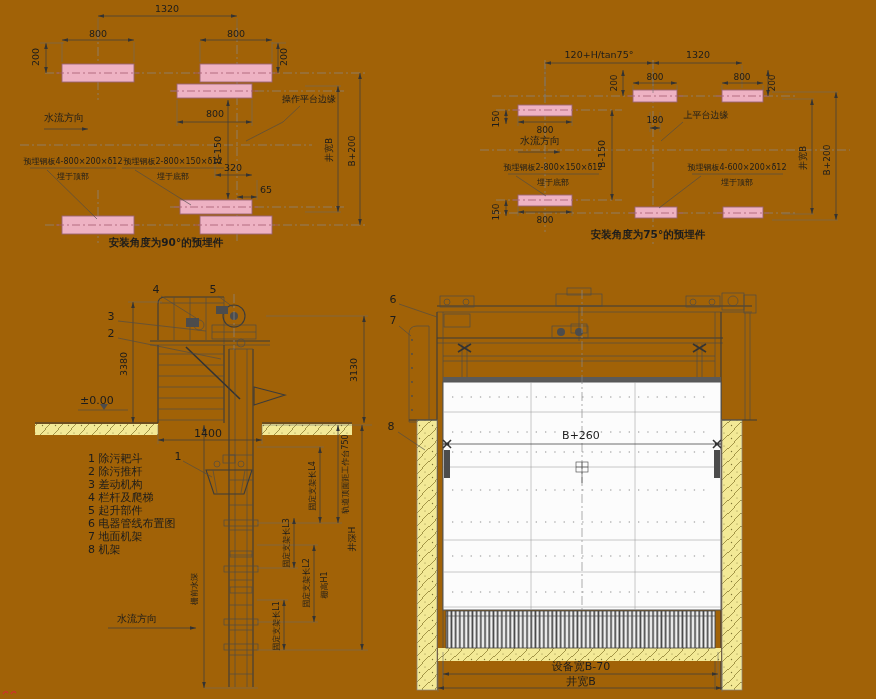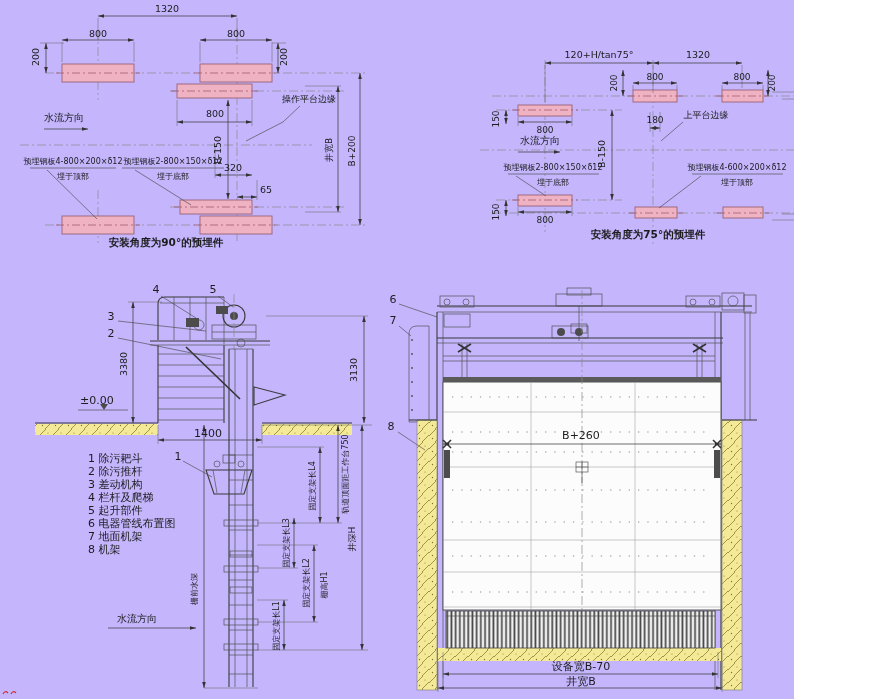"1320" .stage { background: #c4b5fd -> #a16207; width: 794px -> 876px }
